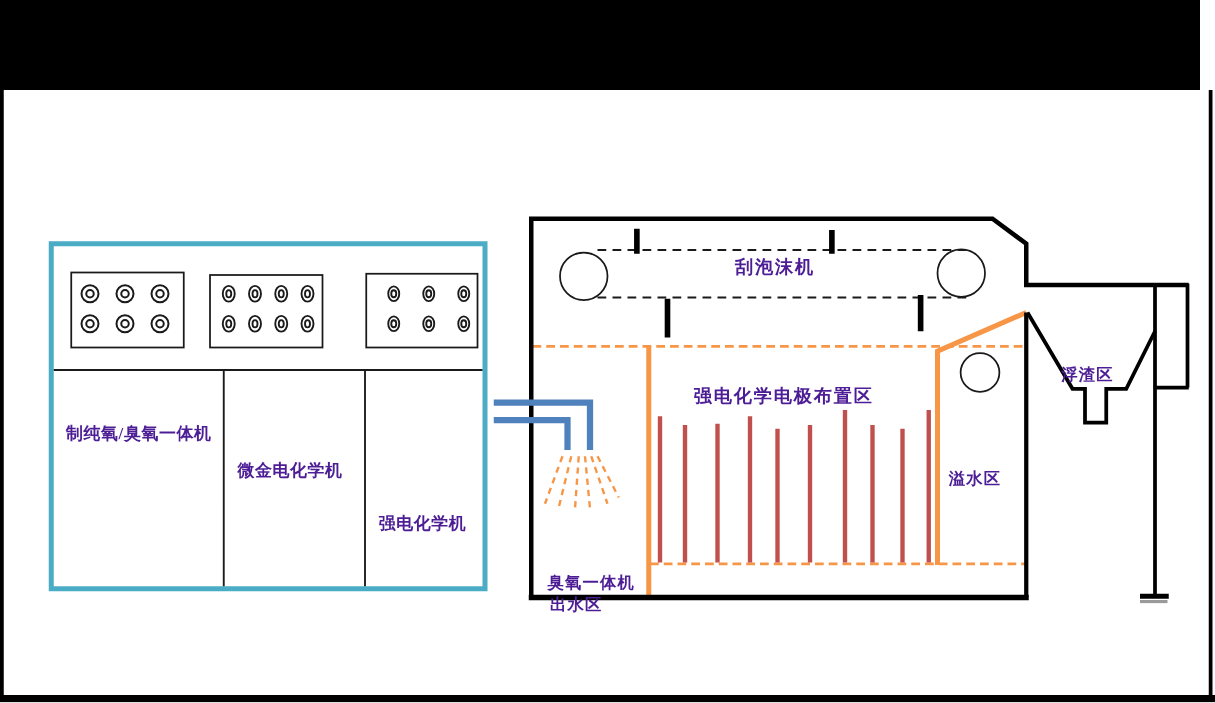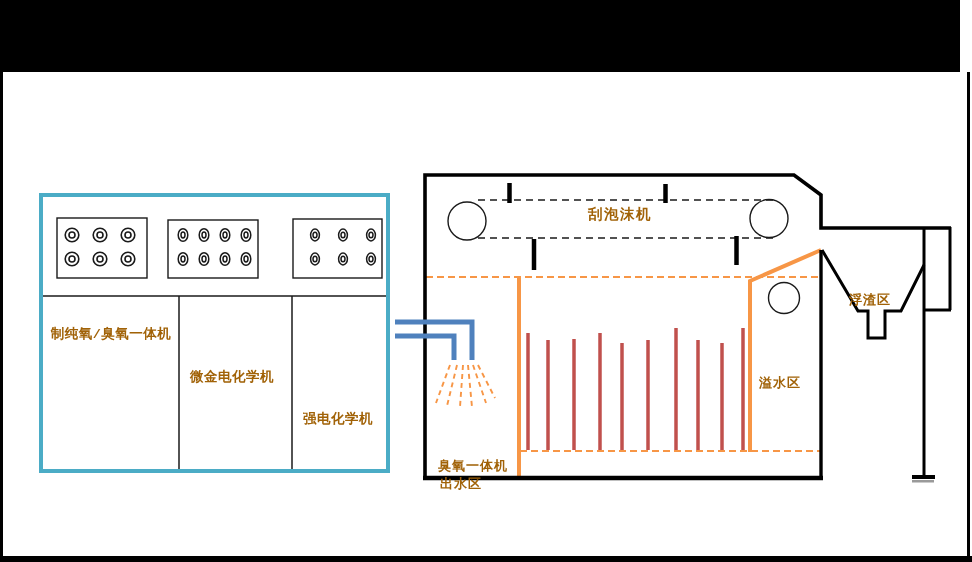"刮泡沫机" .lbl { color: #a16207 -> #4c1d95; font-family: Liberation Mono, monospace -> Liberation Serif, serif }
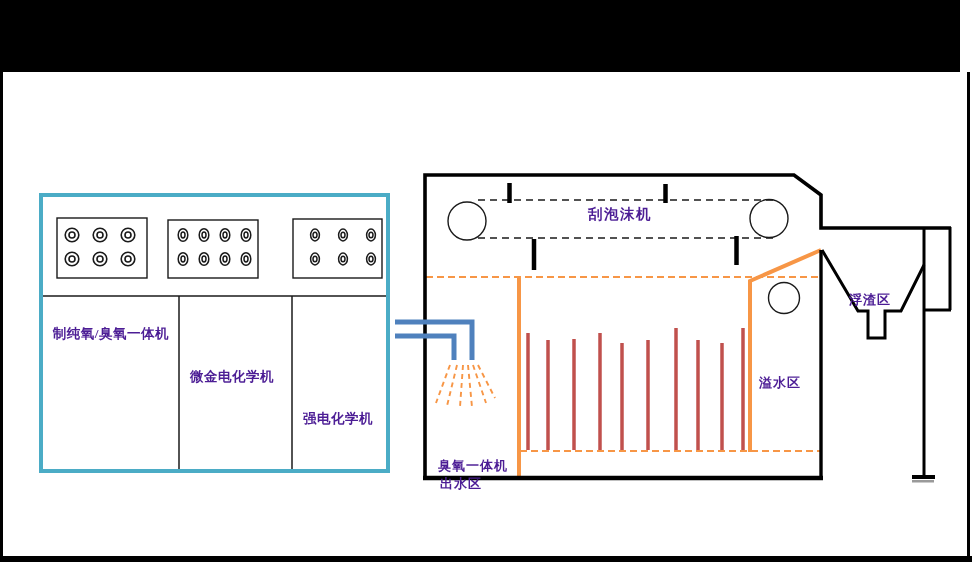"强电化学电极布置区" div.lbl { html: none -> <div>强电化学电极布置区</div> }
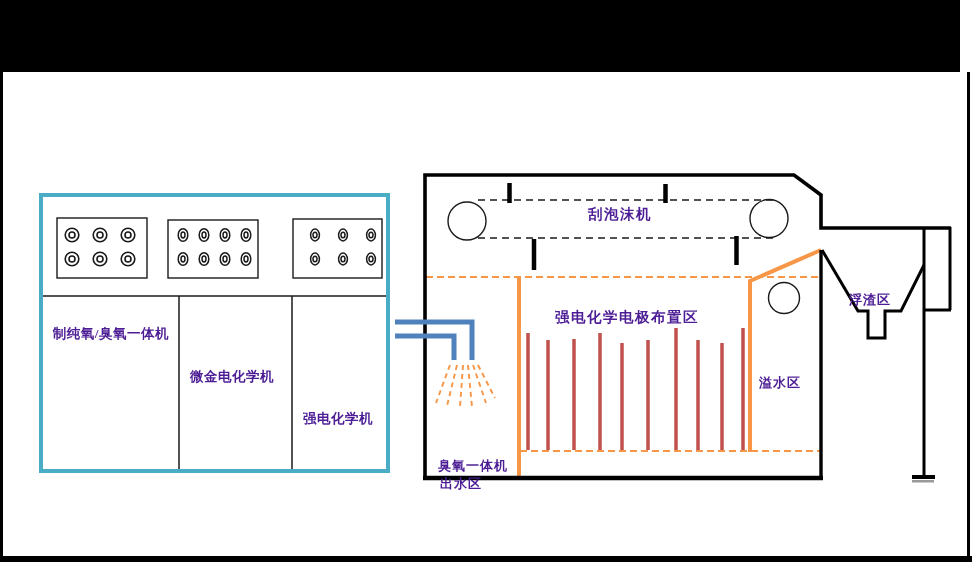"制纯氧/臭氧一体机" div.lbl { top: 334px -> 347px }
